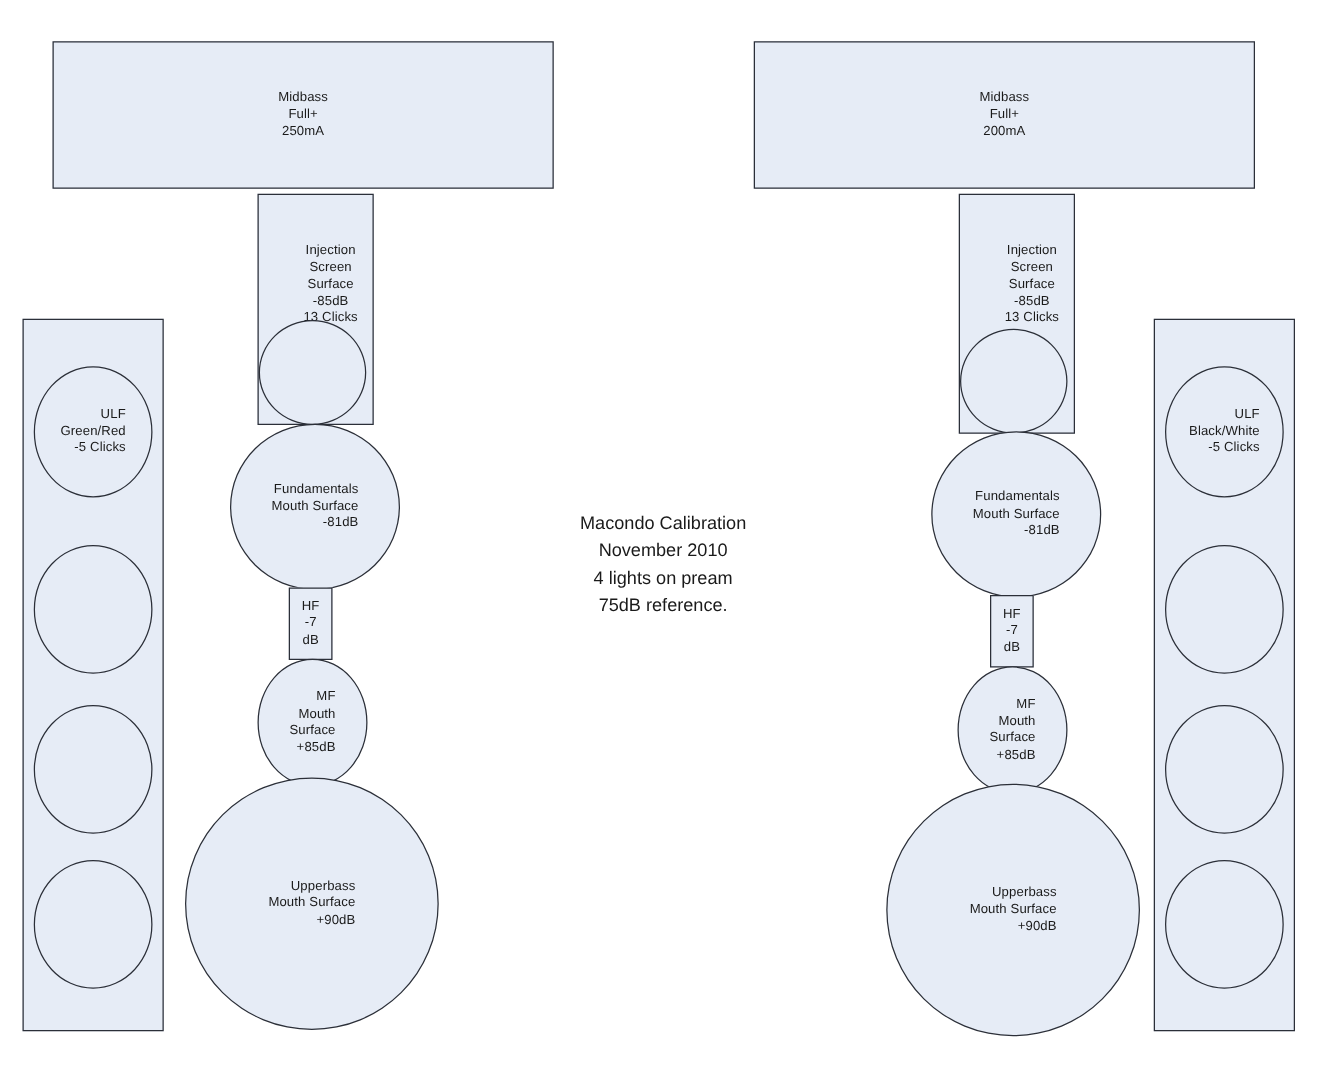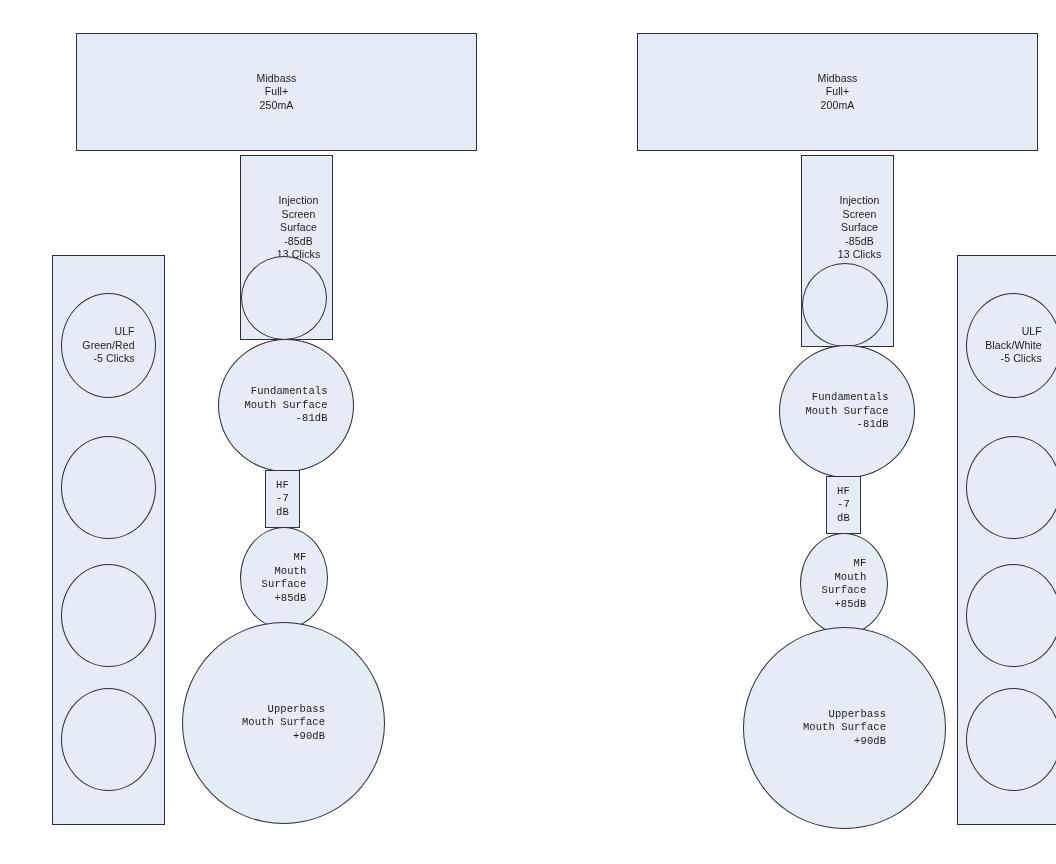"Midbass" .shape { margin-left: 34px -> none }
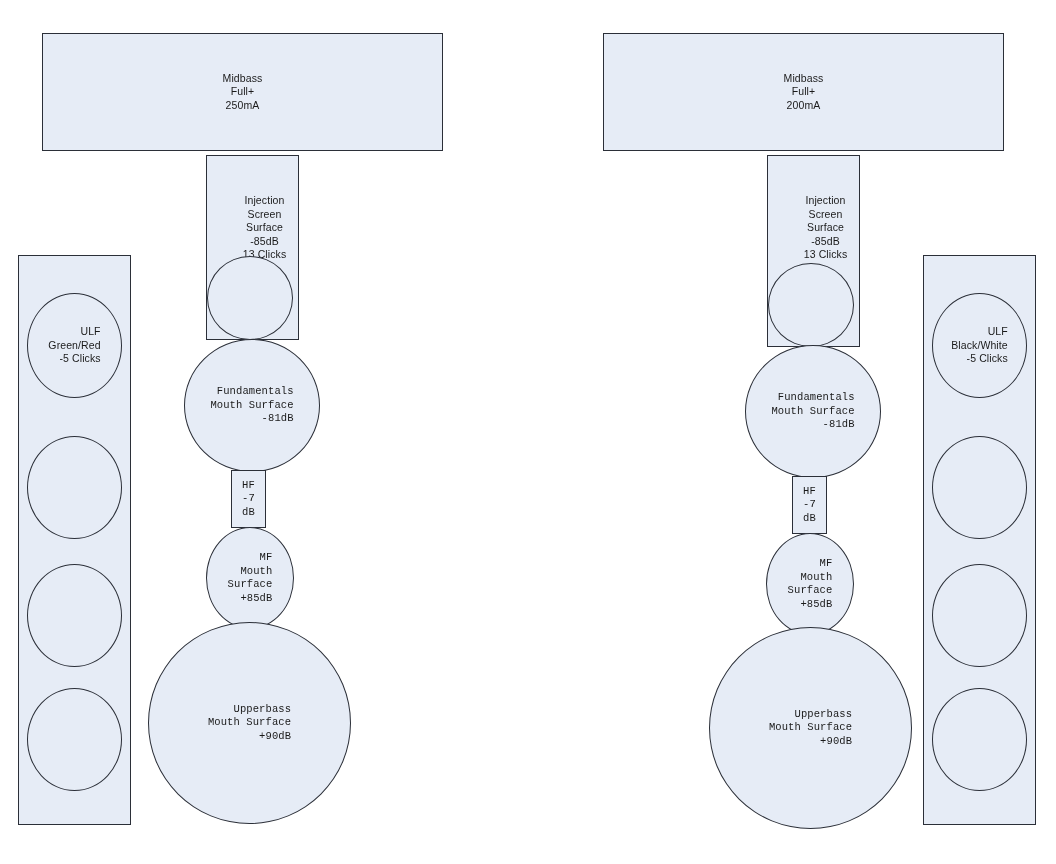"Fundamentals" .layer-node { font-family: Liberation Mono, monospace -> none }
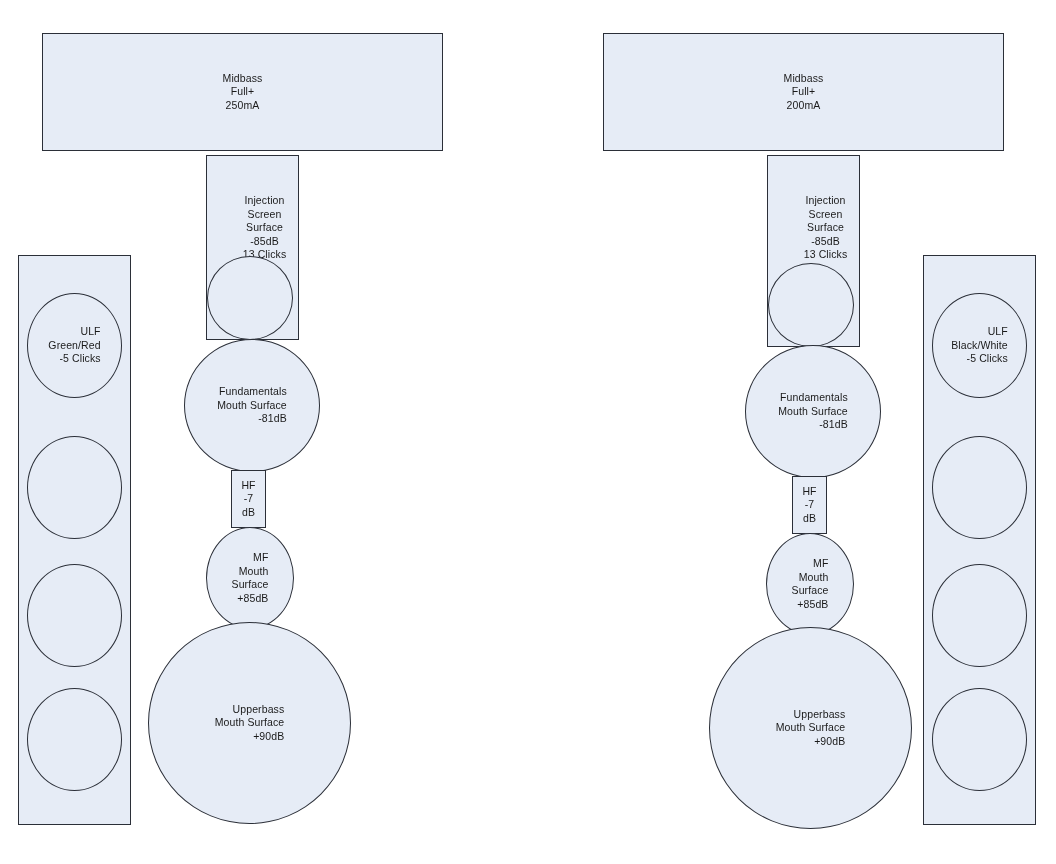"Macondo Calibration" div.center-note { html: none -> <div>Macondo Calibration November 2010 4 lights on pream 75dB reference.</div> }
